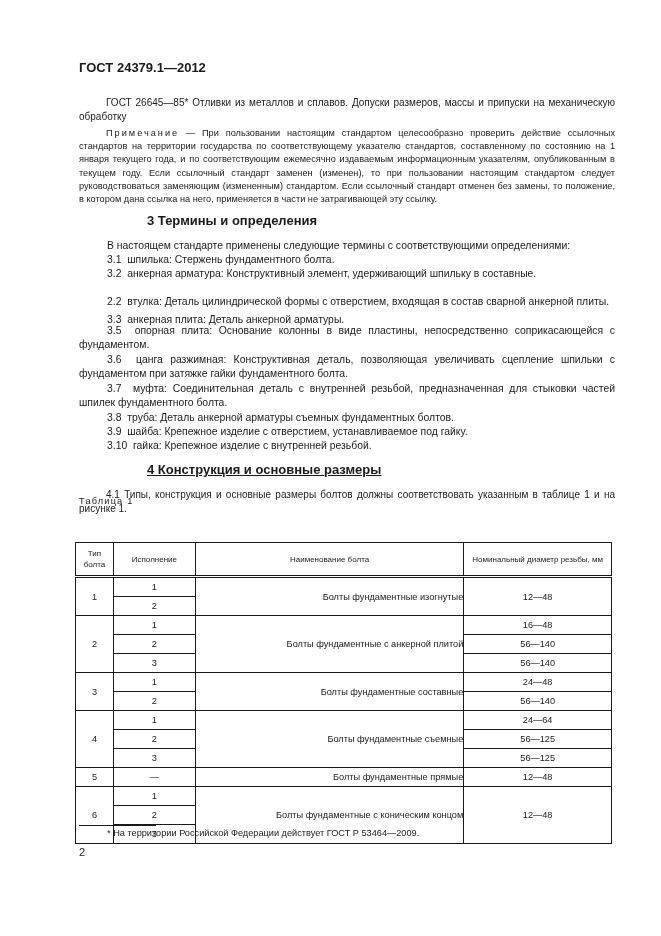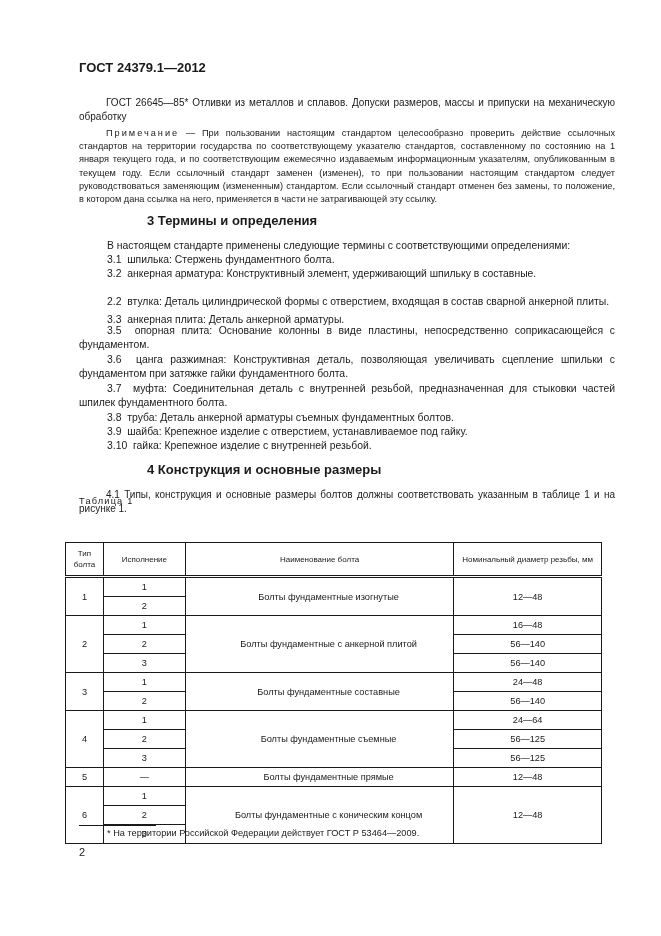"4 Конструкция и основные размеры" div.h2 { text-decoration: none -> underline }
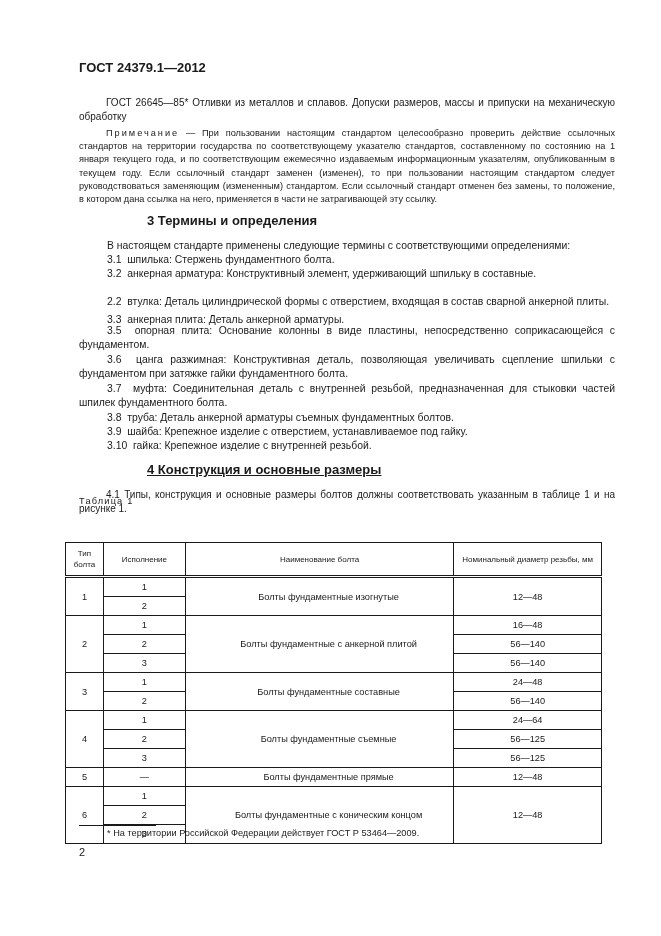"Тип болта" table.t1 { left: 65px -> 75px }
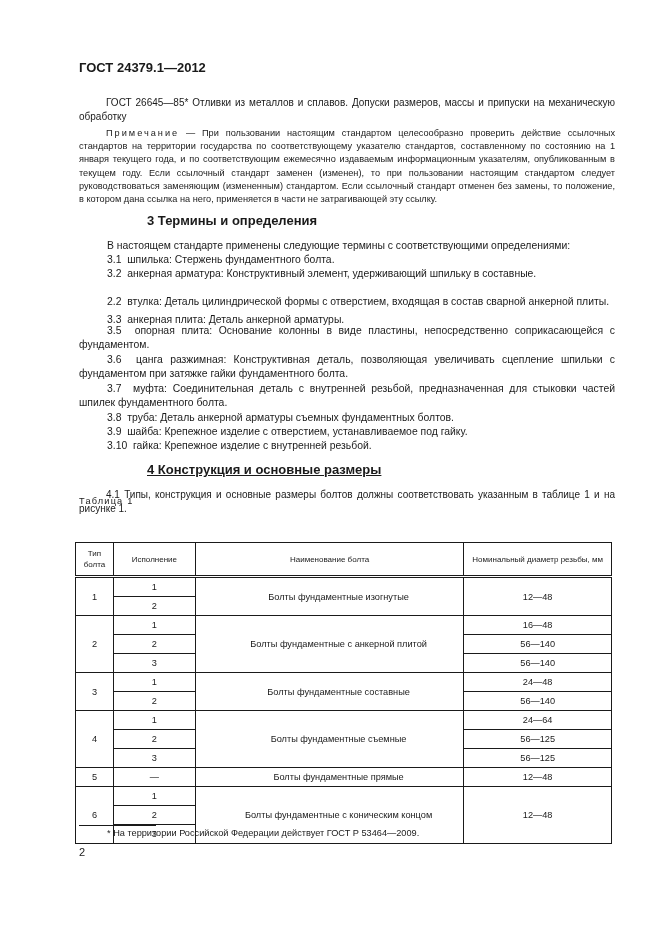"Болты фундаментные изогнутые" table.t1 td.name { text-align: center -> right }
